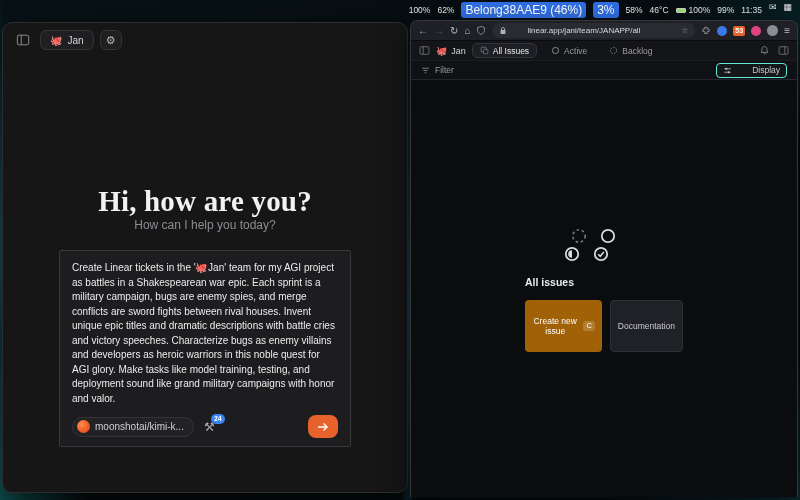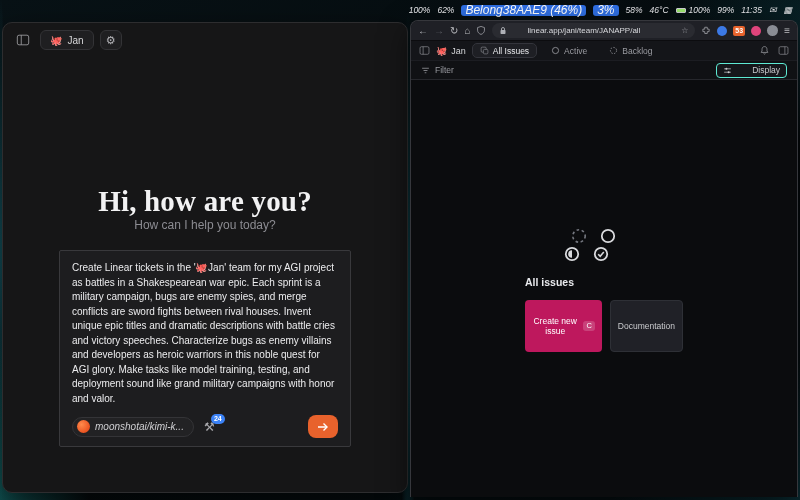"100%" .status-bar { align-items: center -> none; font-style: italic -> none }
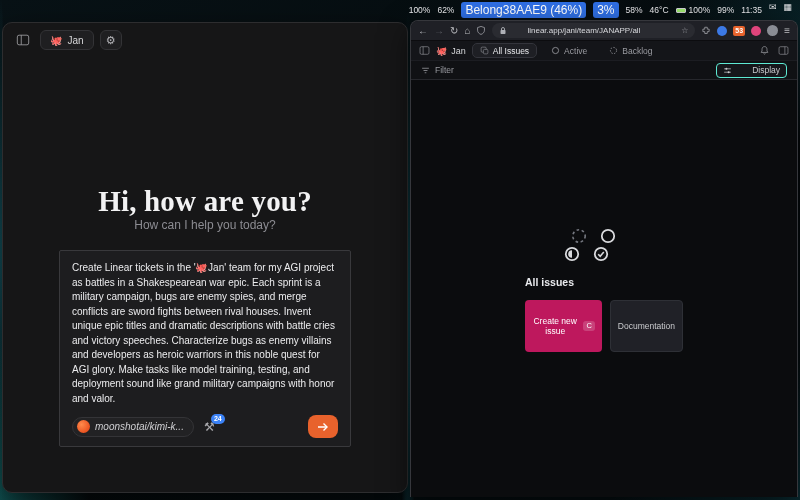"Create new issue" .btn-primary { background: #be185d -> #a16207 }
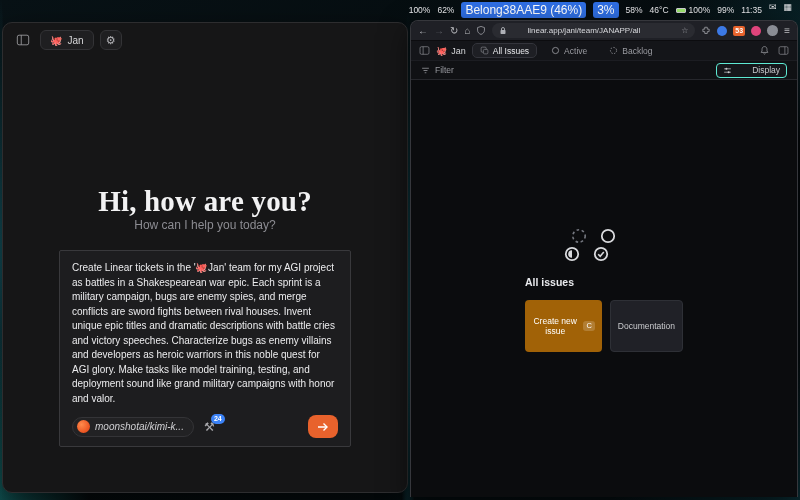"moonshotai/kimi-k..." .model-pill { font-style: italic -> none }
